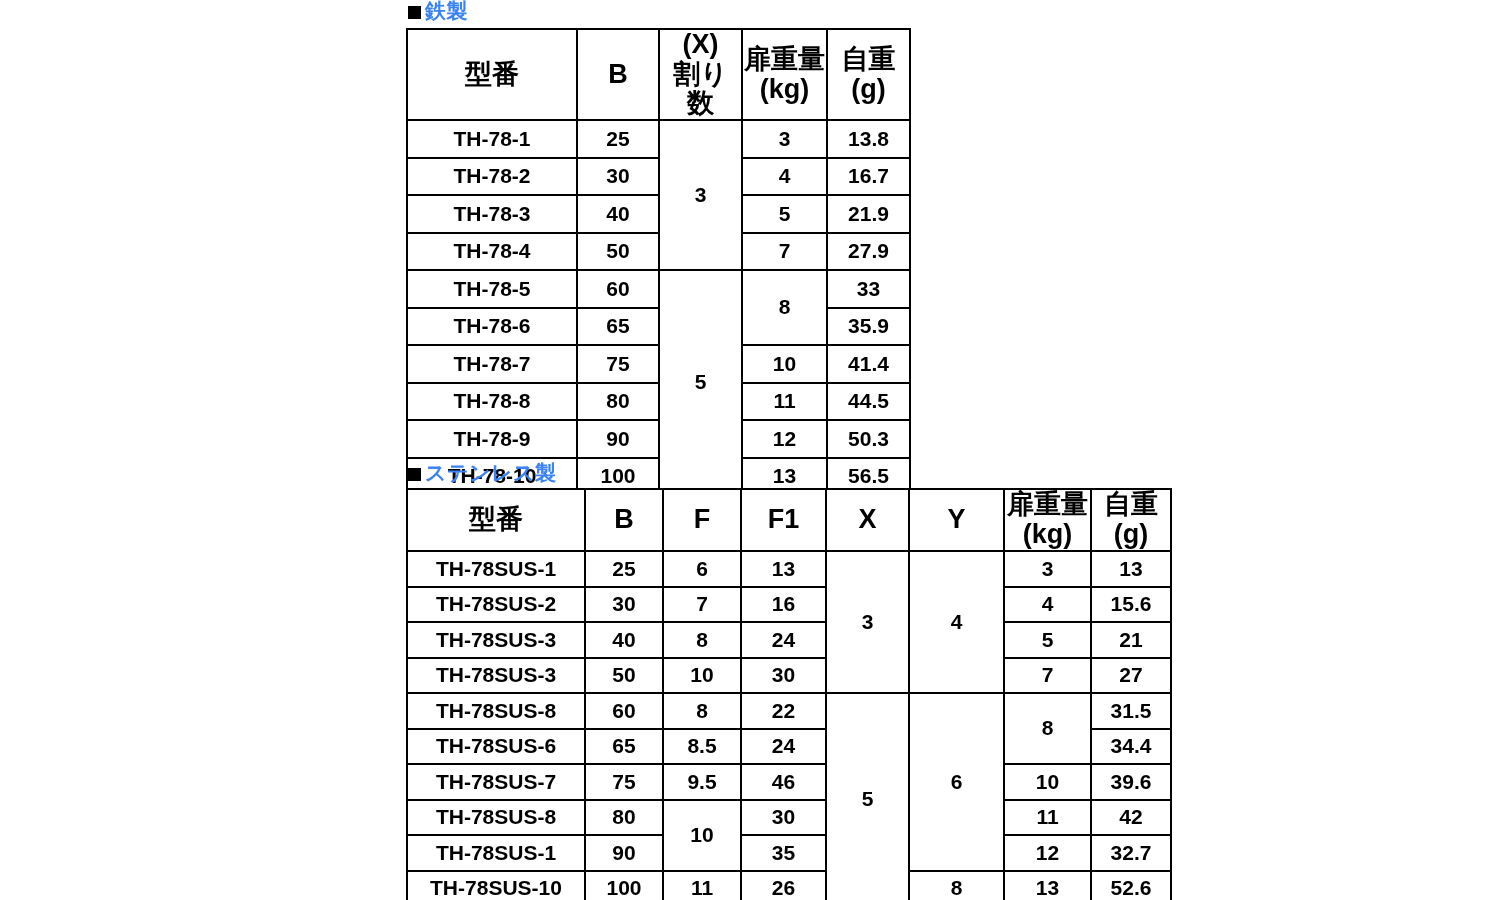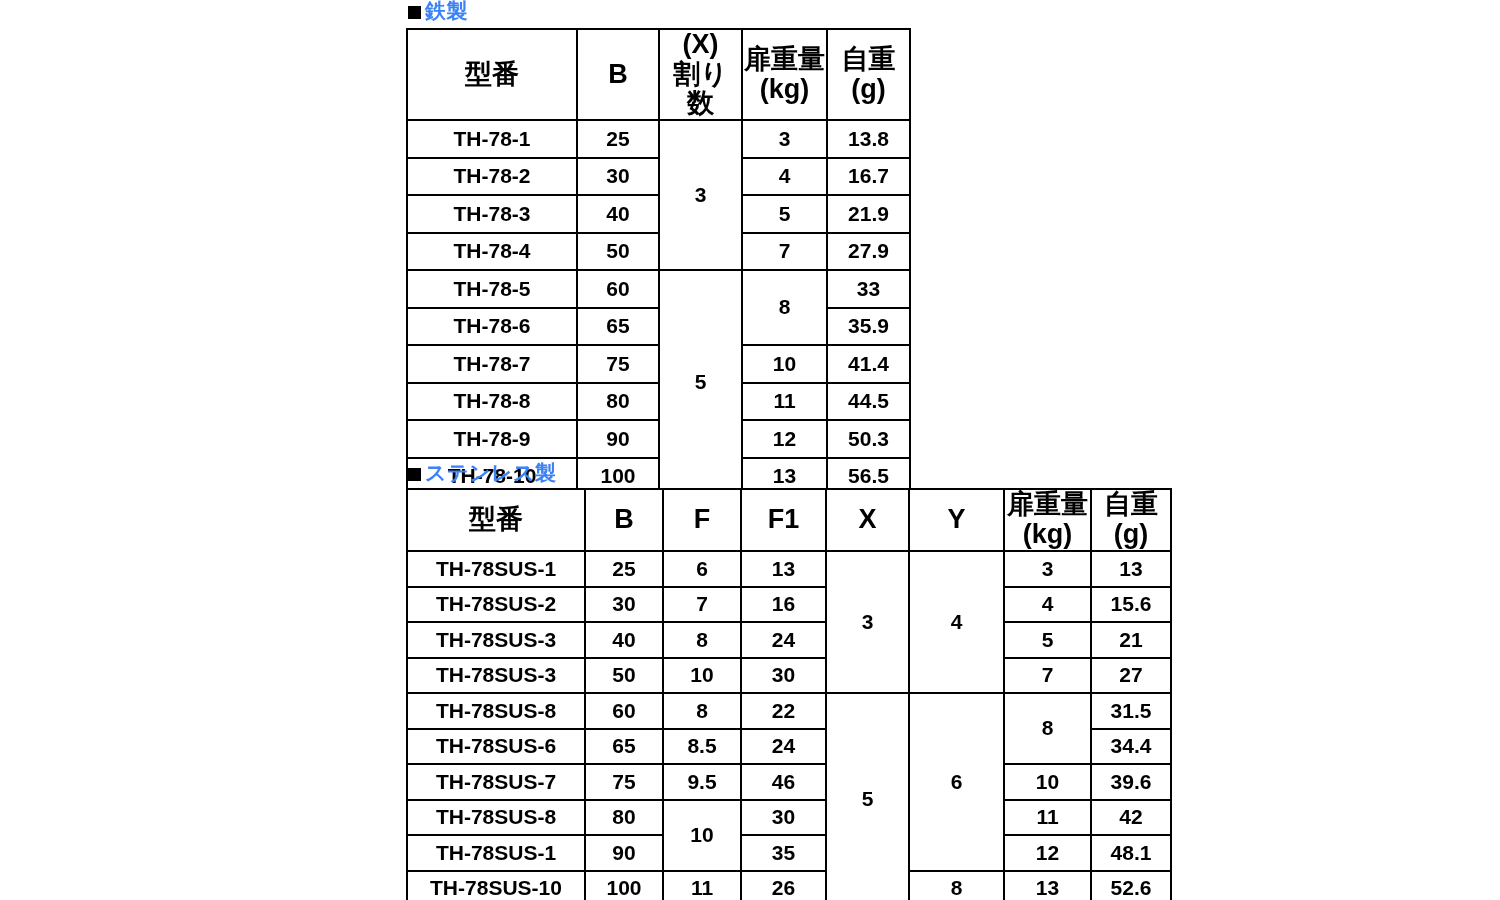"48.1" td { text: 48.1 -> 32.7 }
